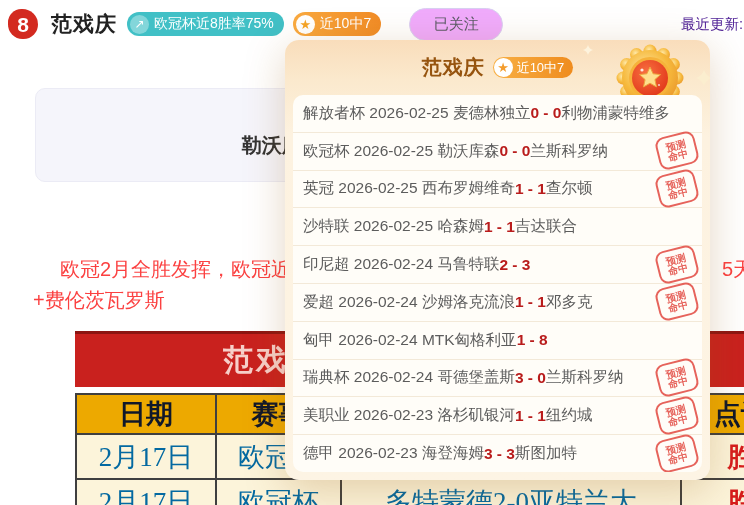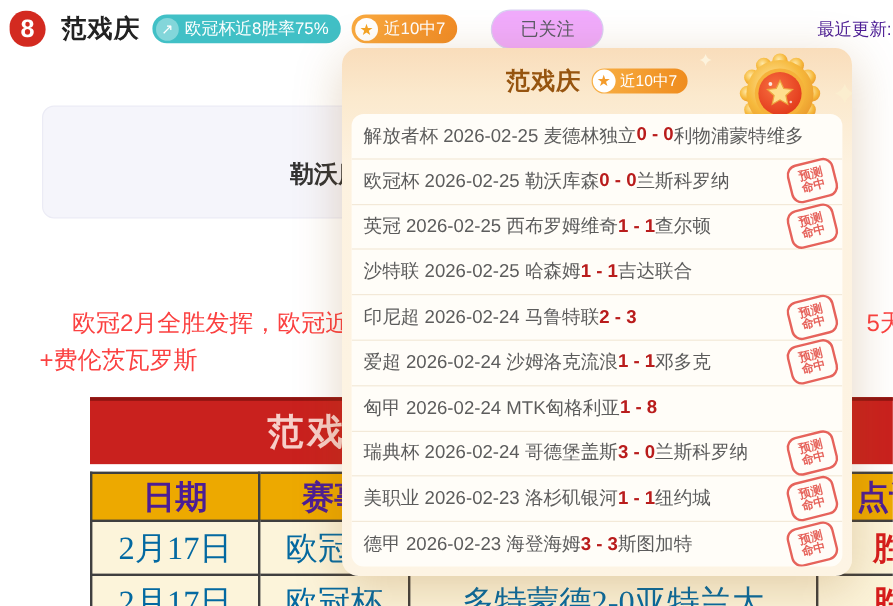"日期" .th-cell { color: #4c1d95 -> #0f172a }
